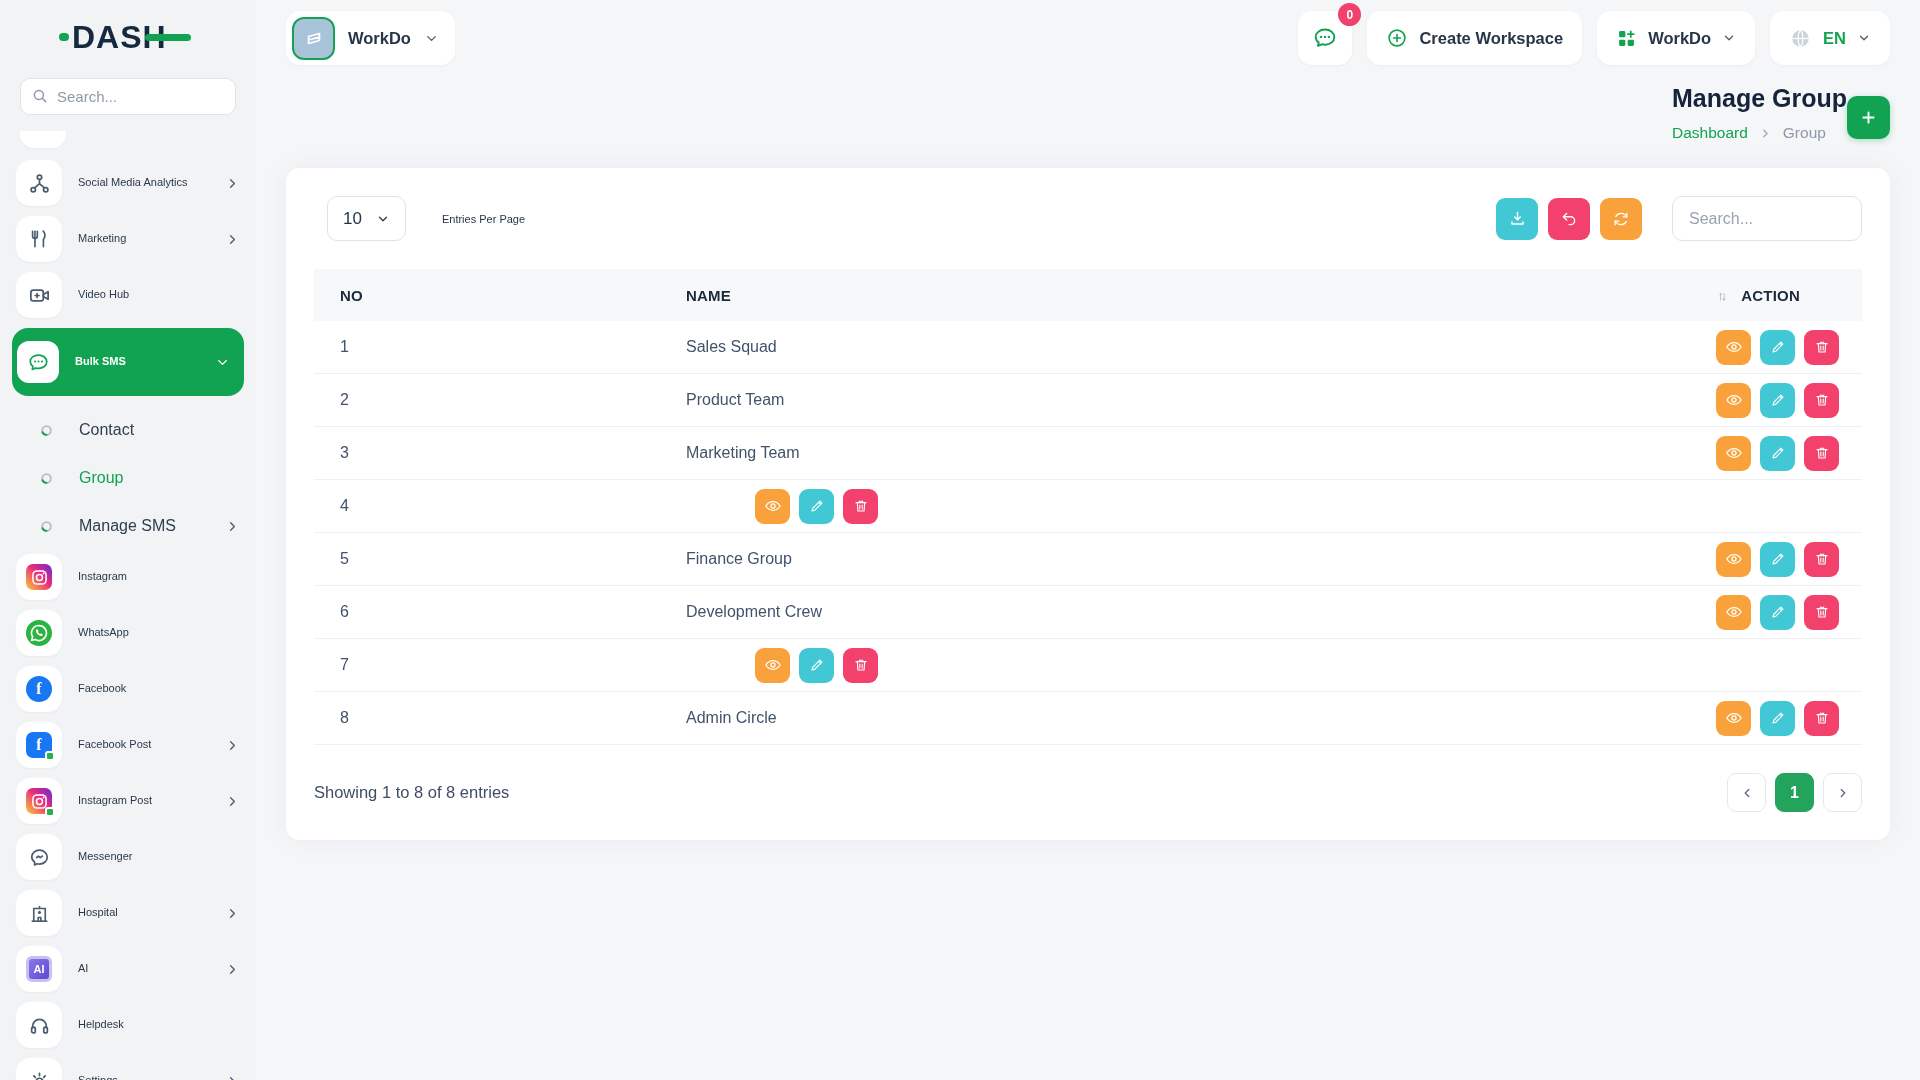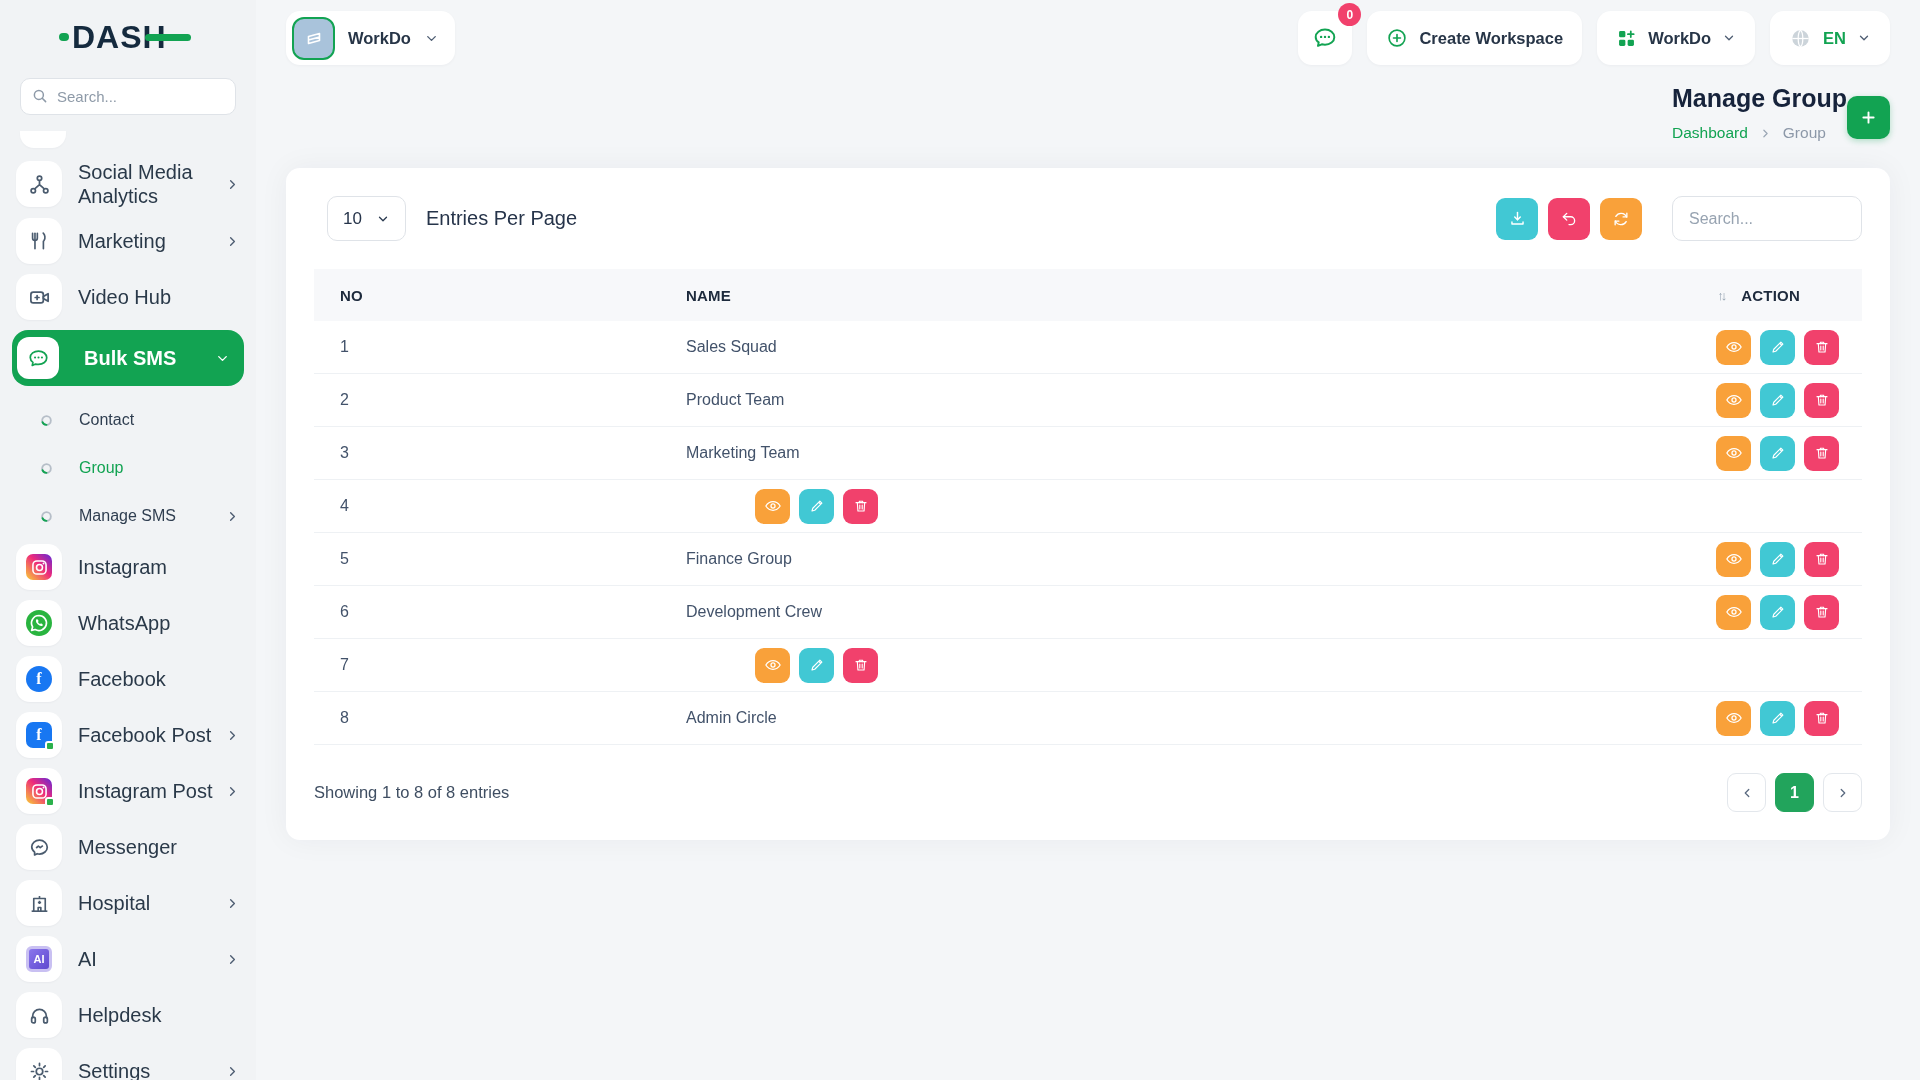"Social Media Analytics" .sitem .lbl { font-size: 20px -> 11px }
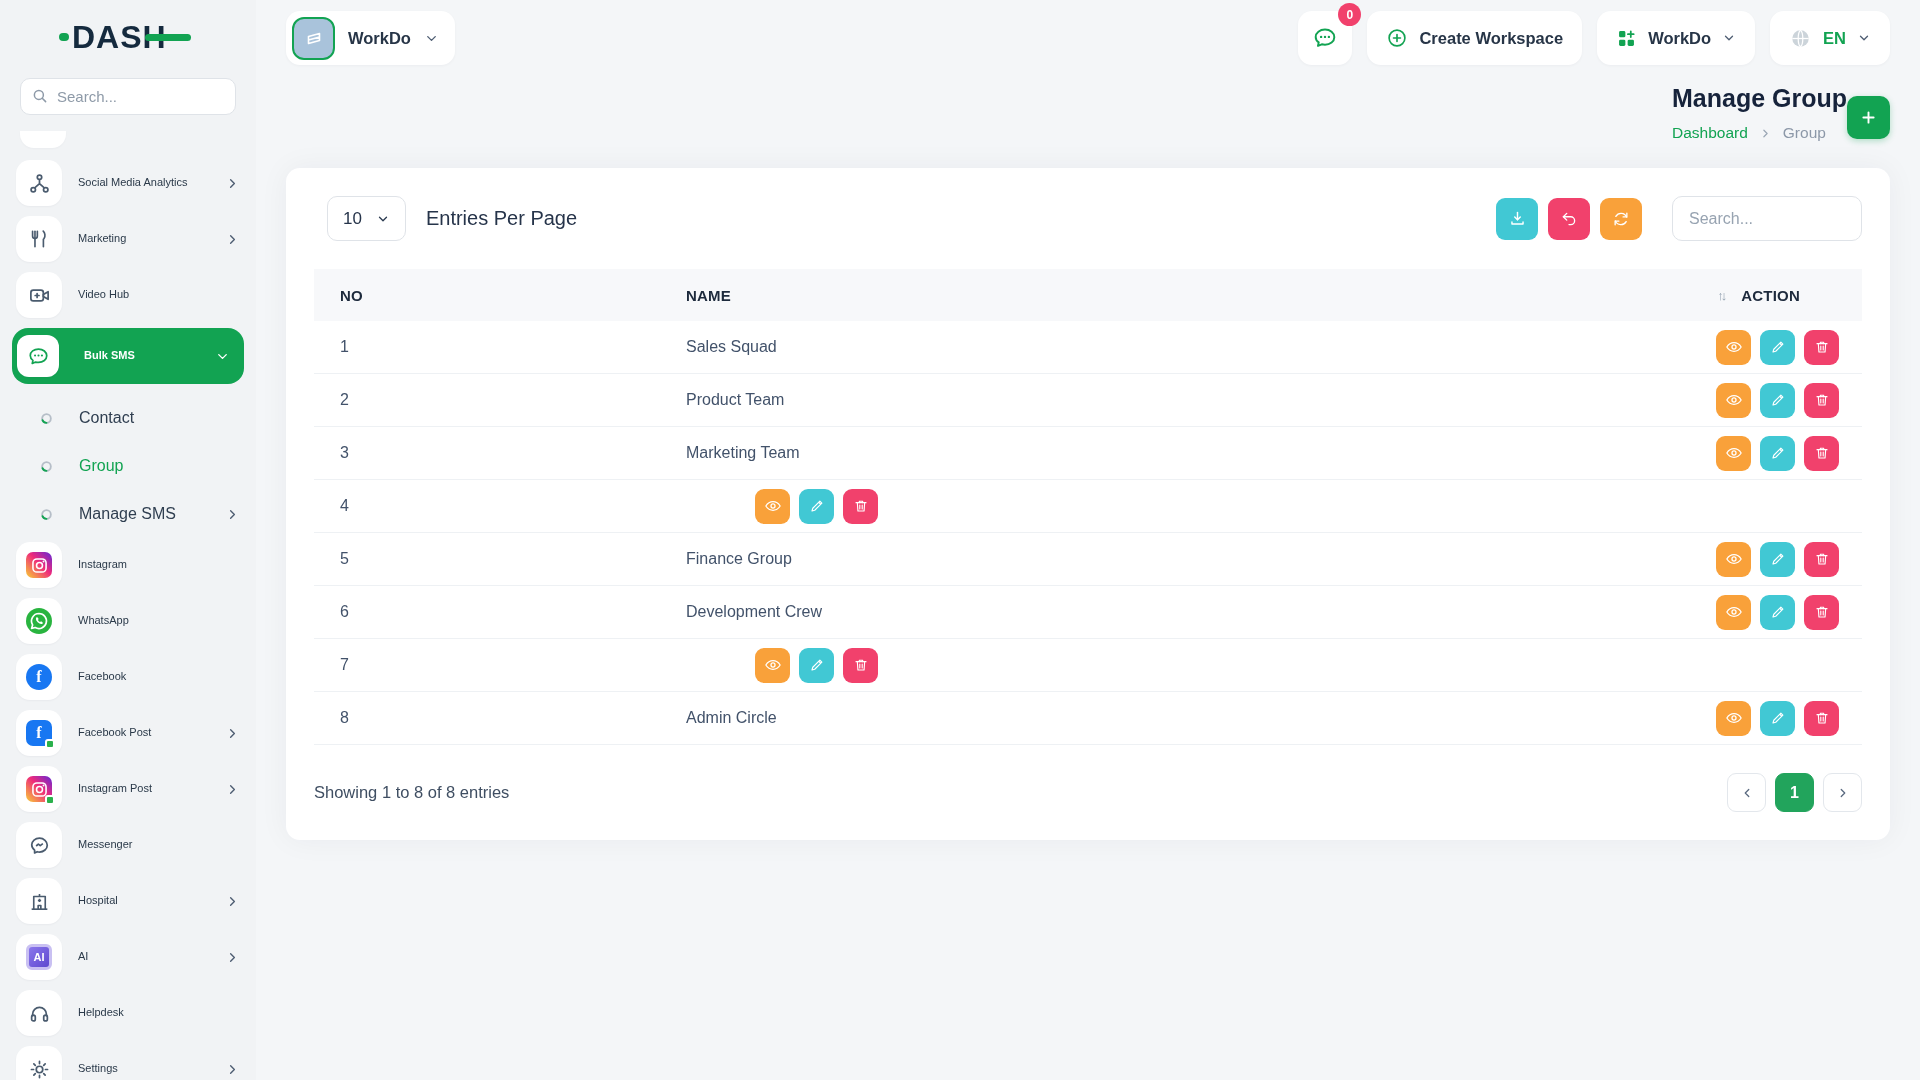"Entries Per Page" .entries-label { font-size: 20px -> 11px; margin-left: 20px -> 36px }
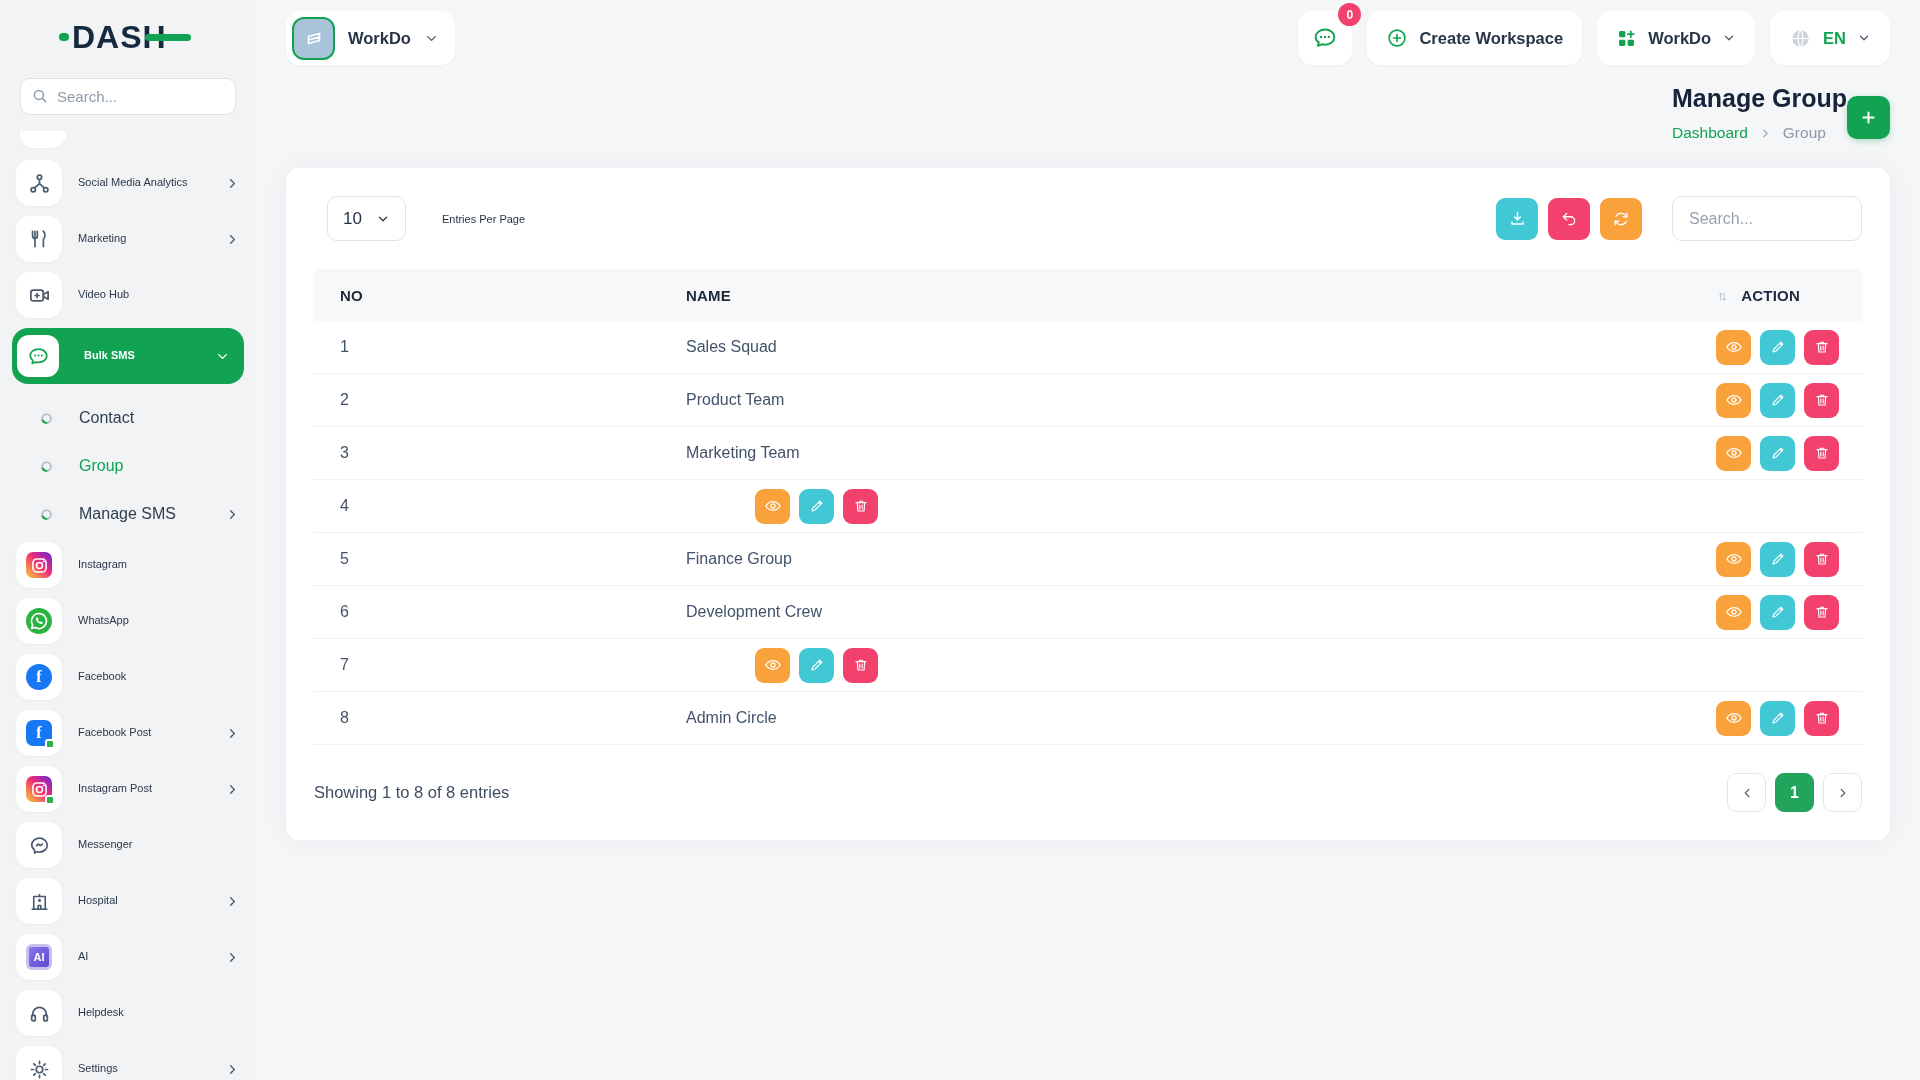"Bulk SMS" .sitem.active { gap: 9px -> none; height: 56px -> 68px }
